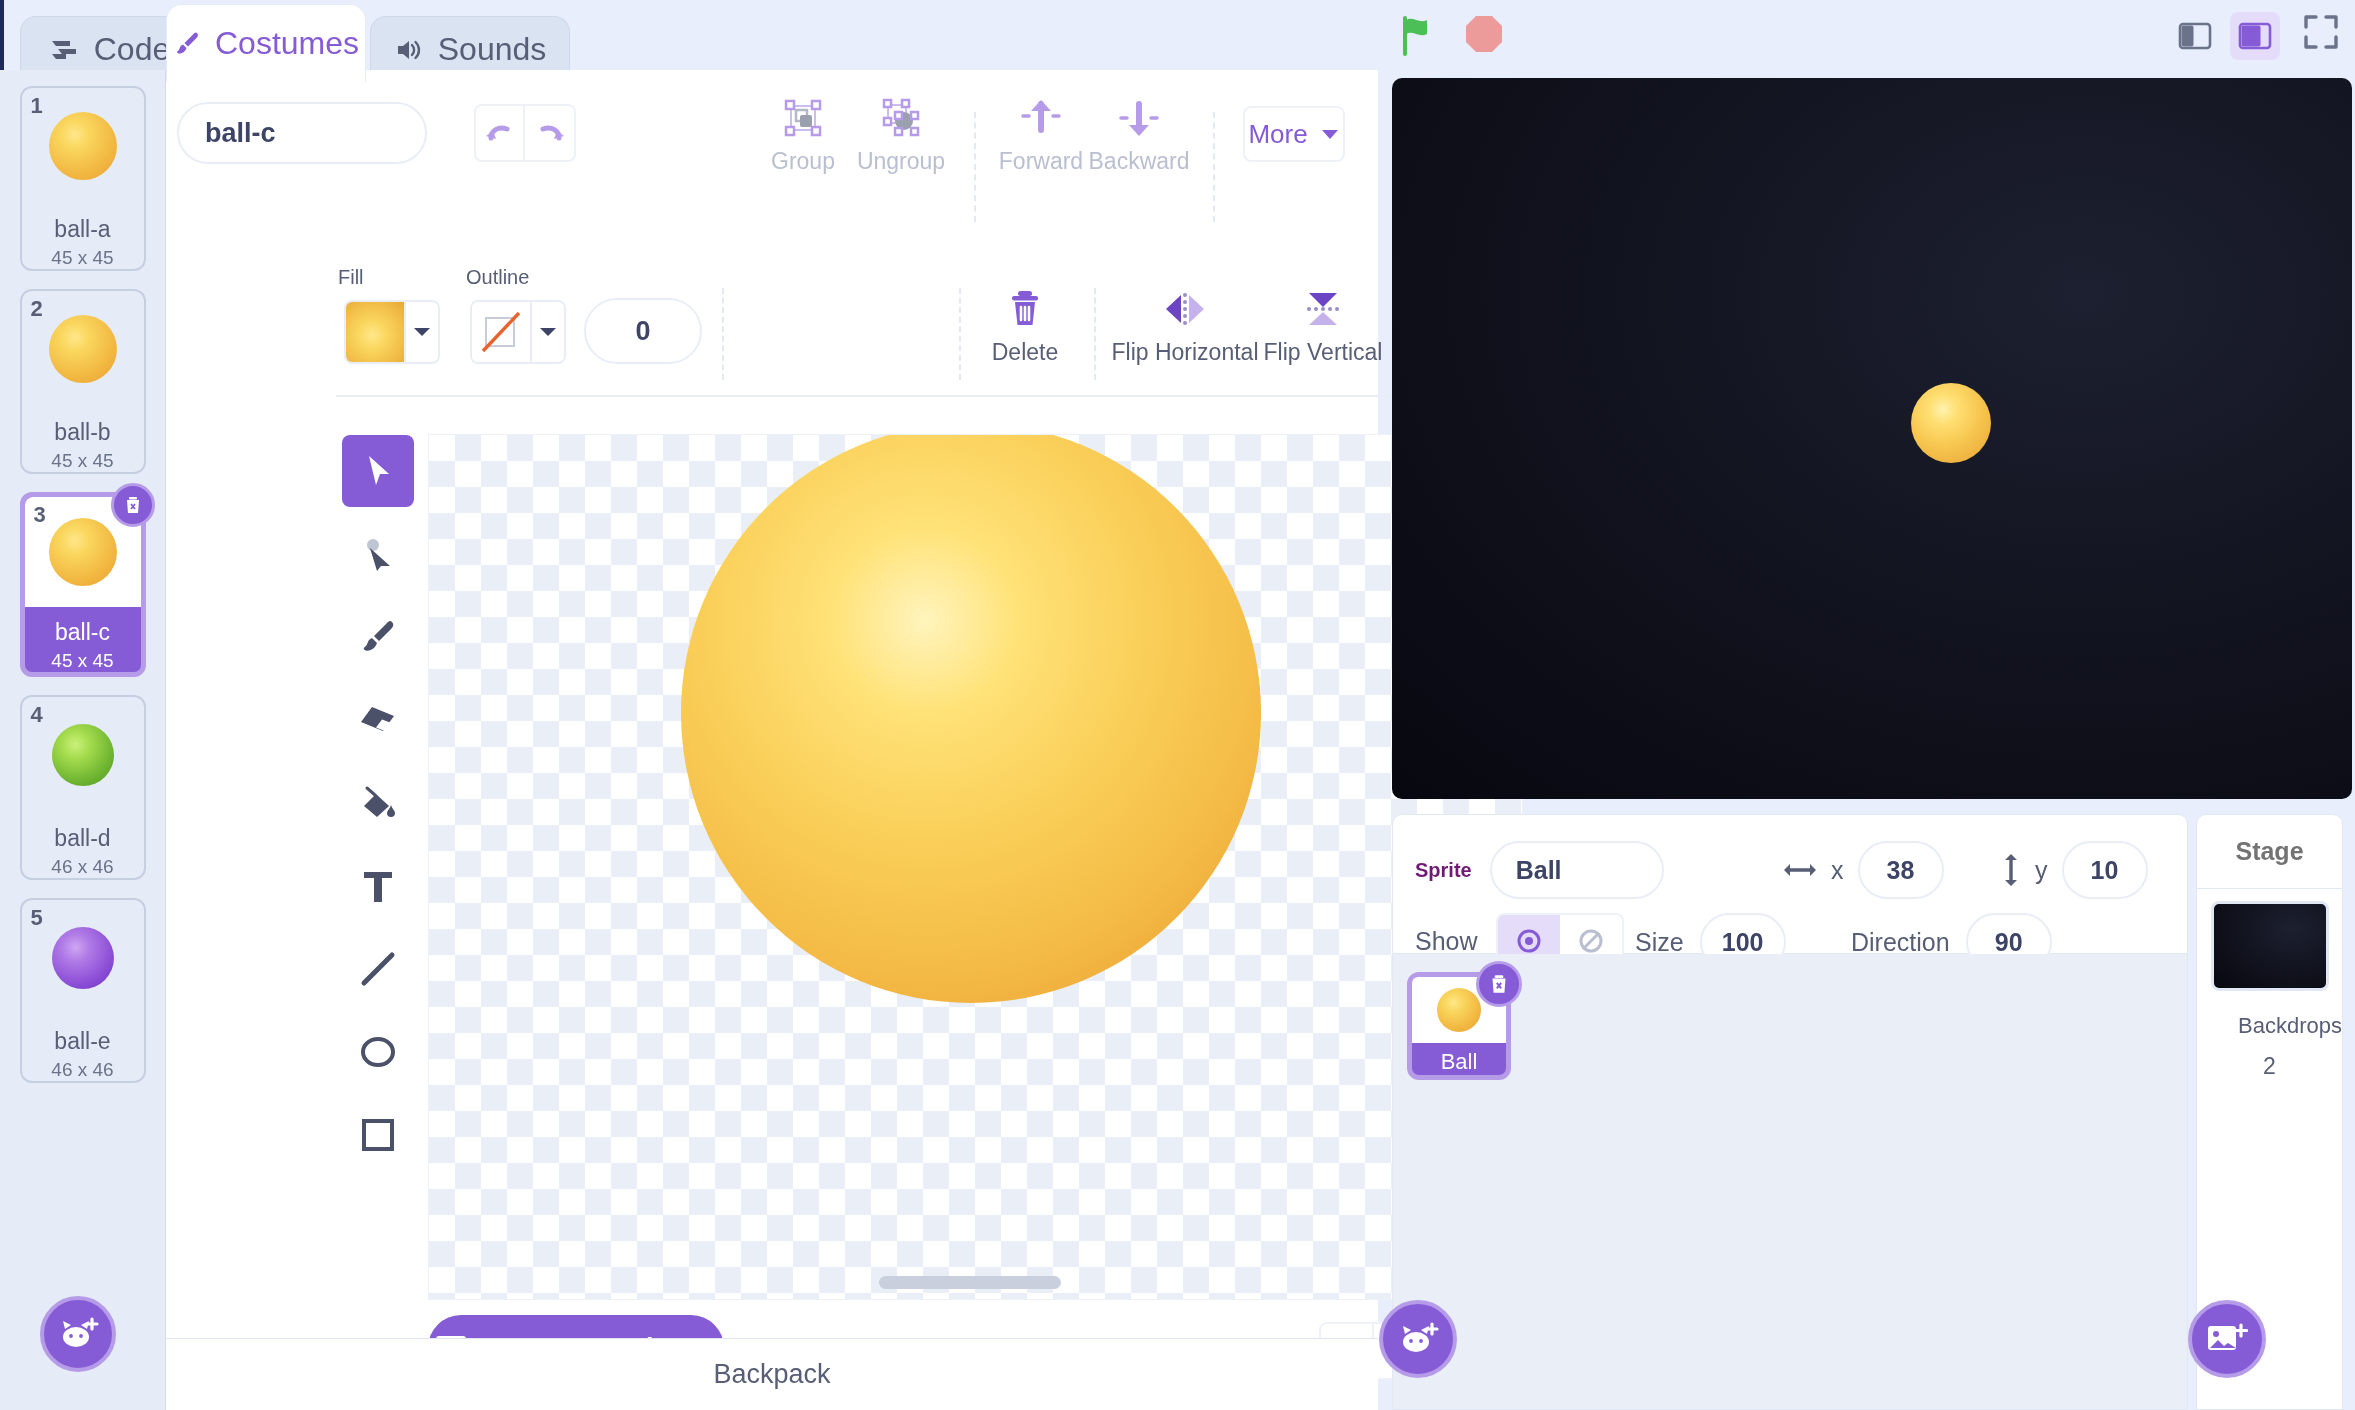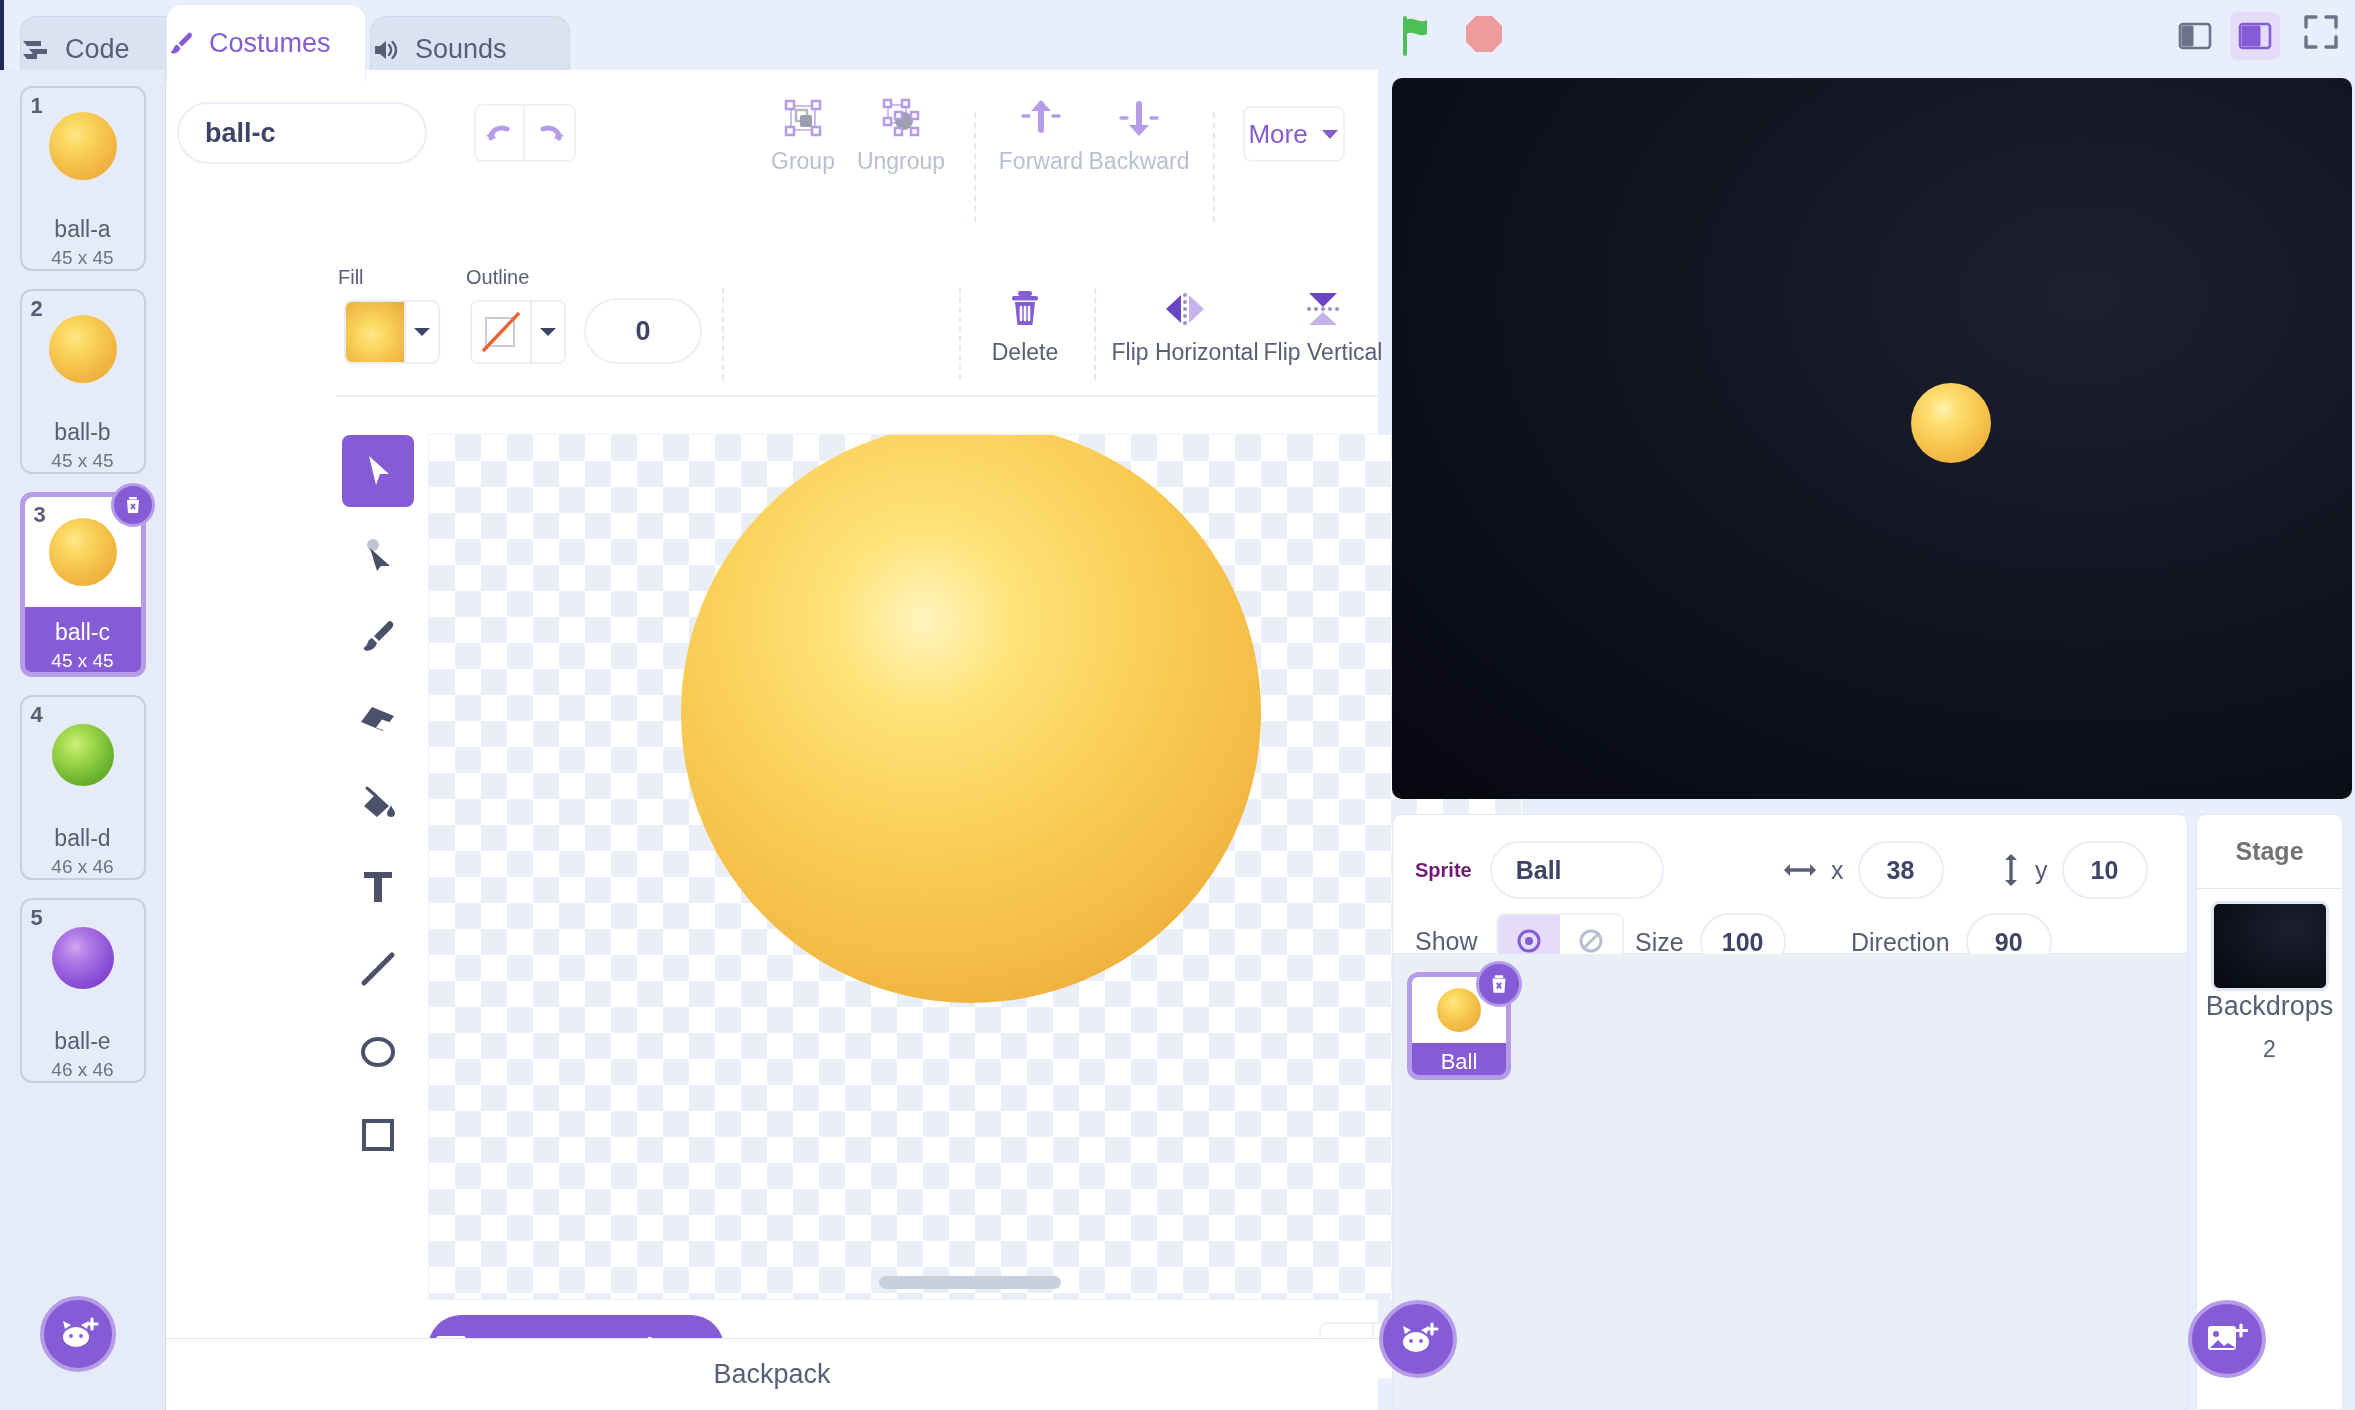"Code" .tab { font-size: 27px -> 32px; justify-content: flex-start -> center }
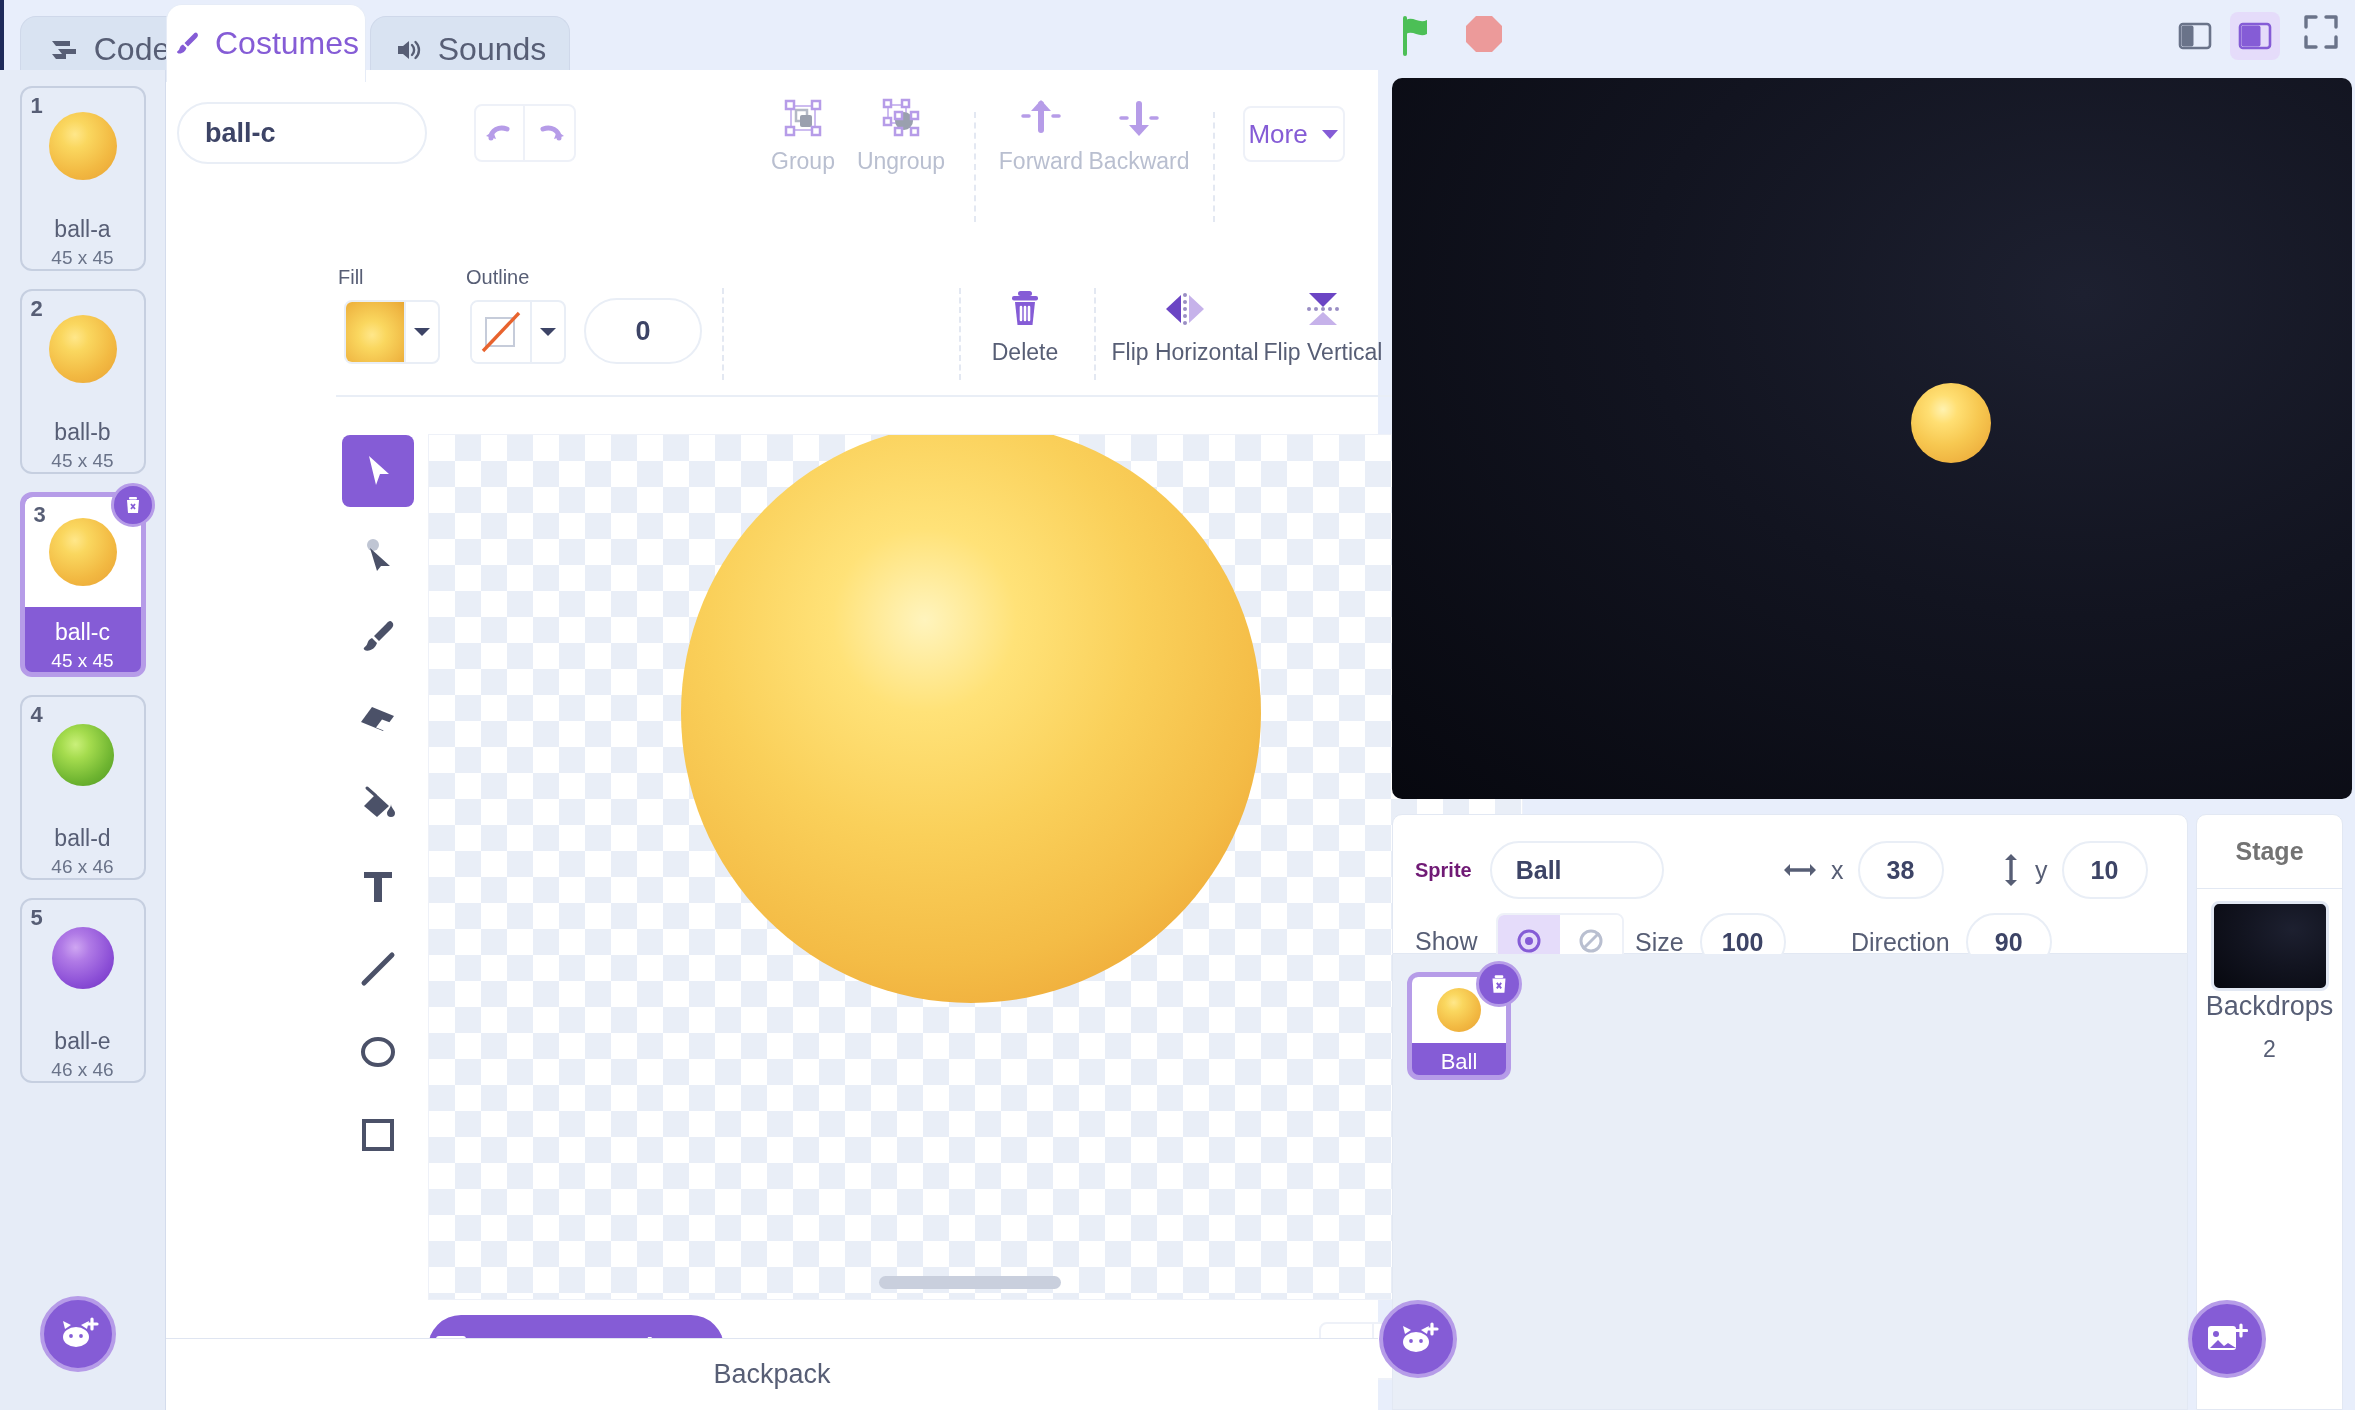"Backdrops" .stage-col-sub { font-size: 27px -> 22px; margin-top: none -> 22px; text-align: center -> right }
